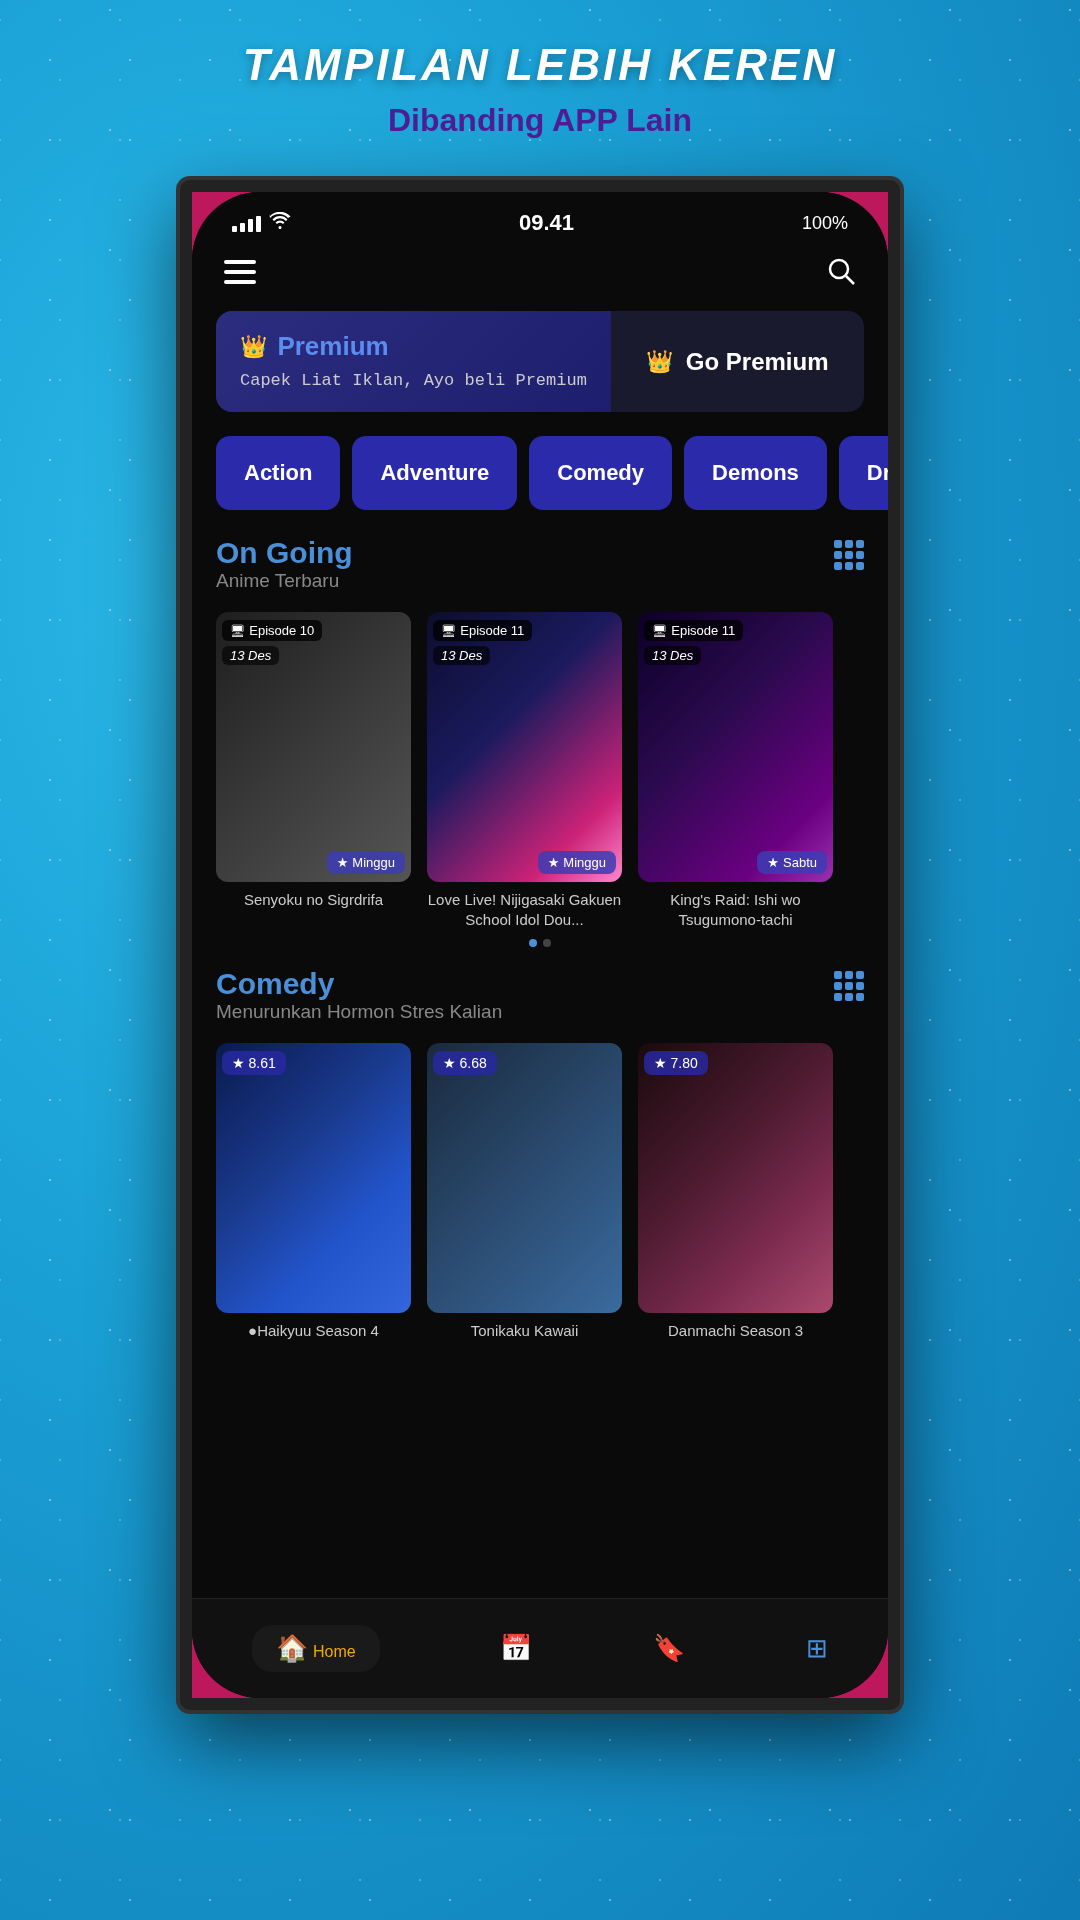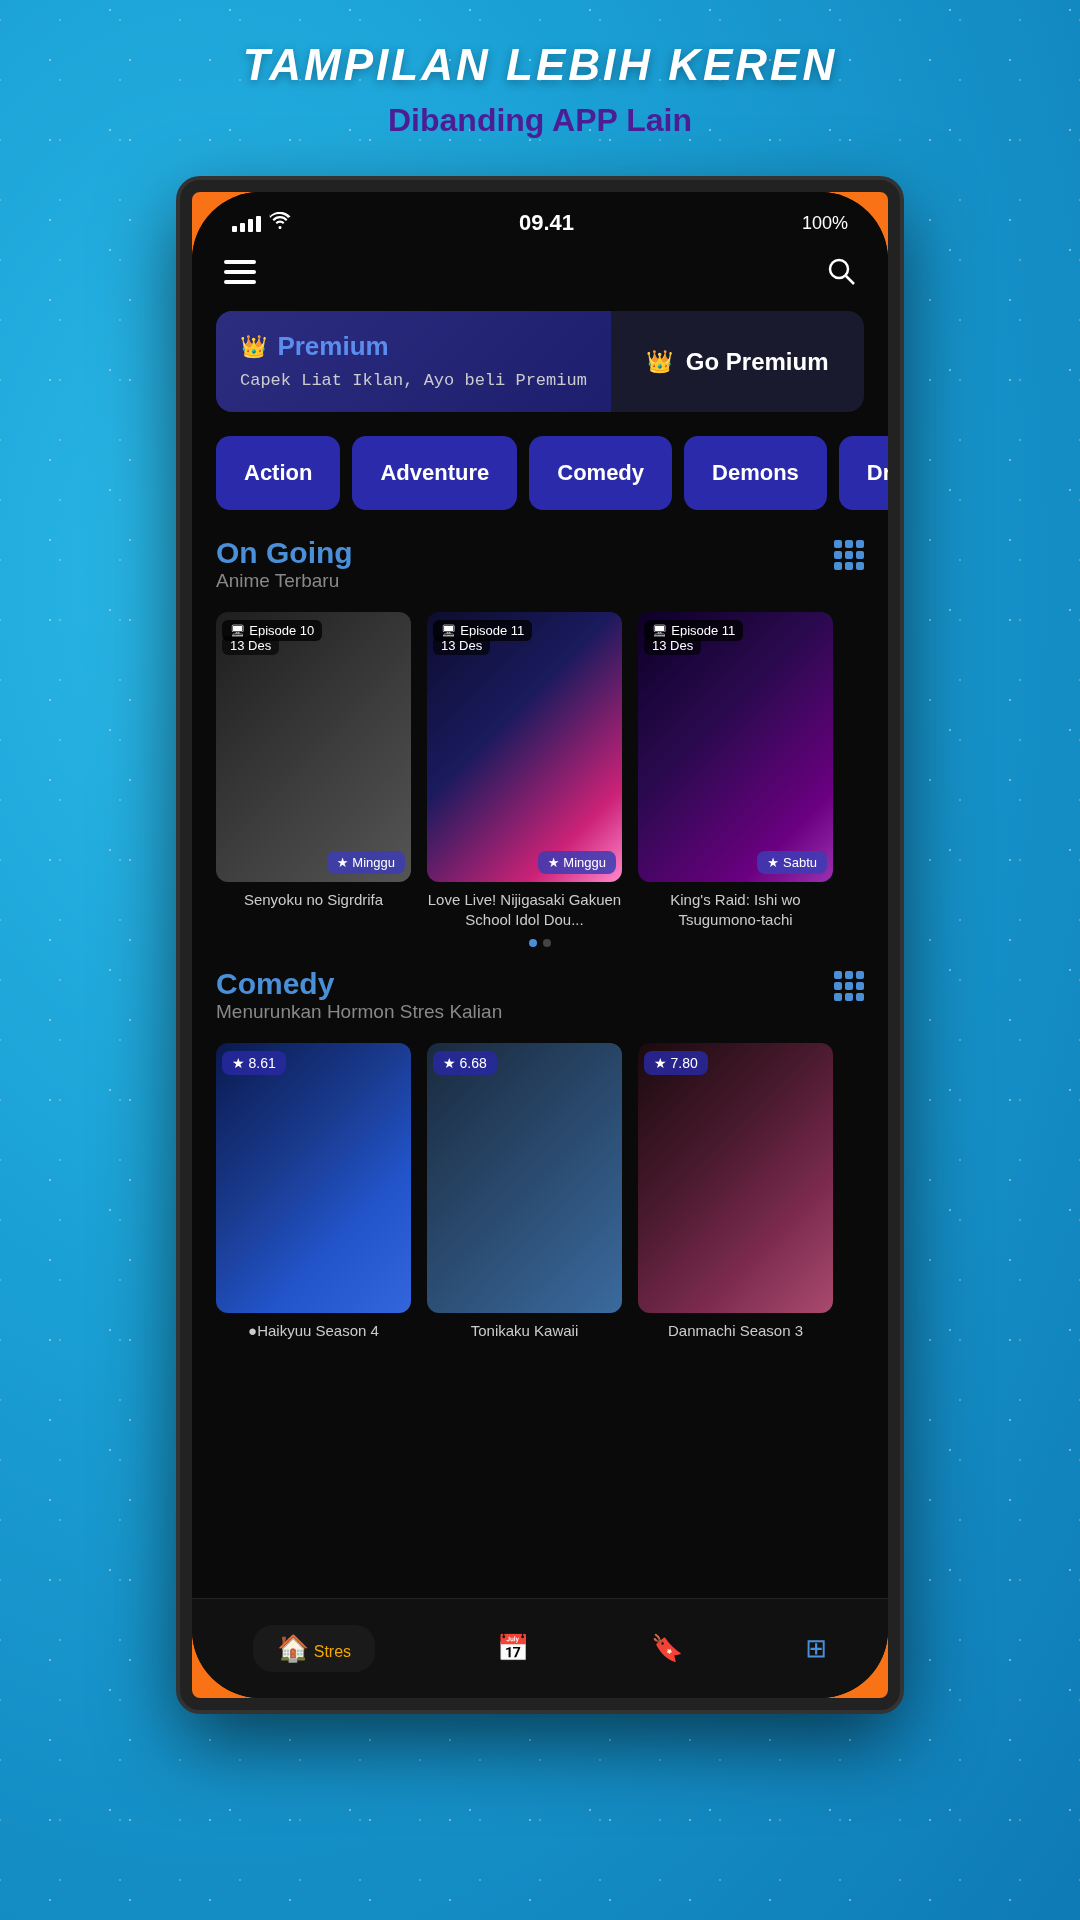"09.41" .phone-frame { background: #f97316 -> #be185d; border-radius: 20px -> 10px }
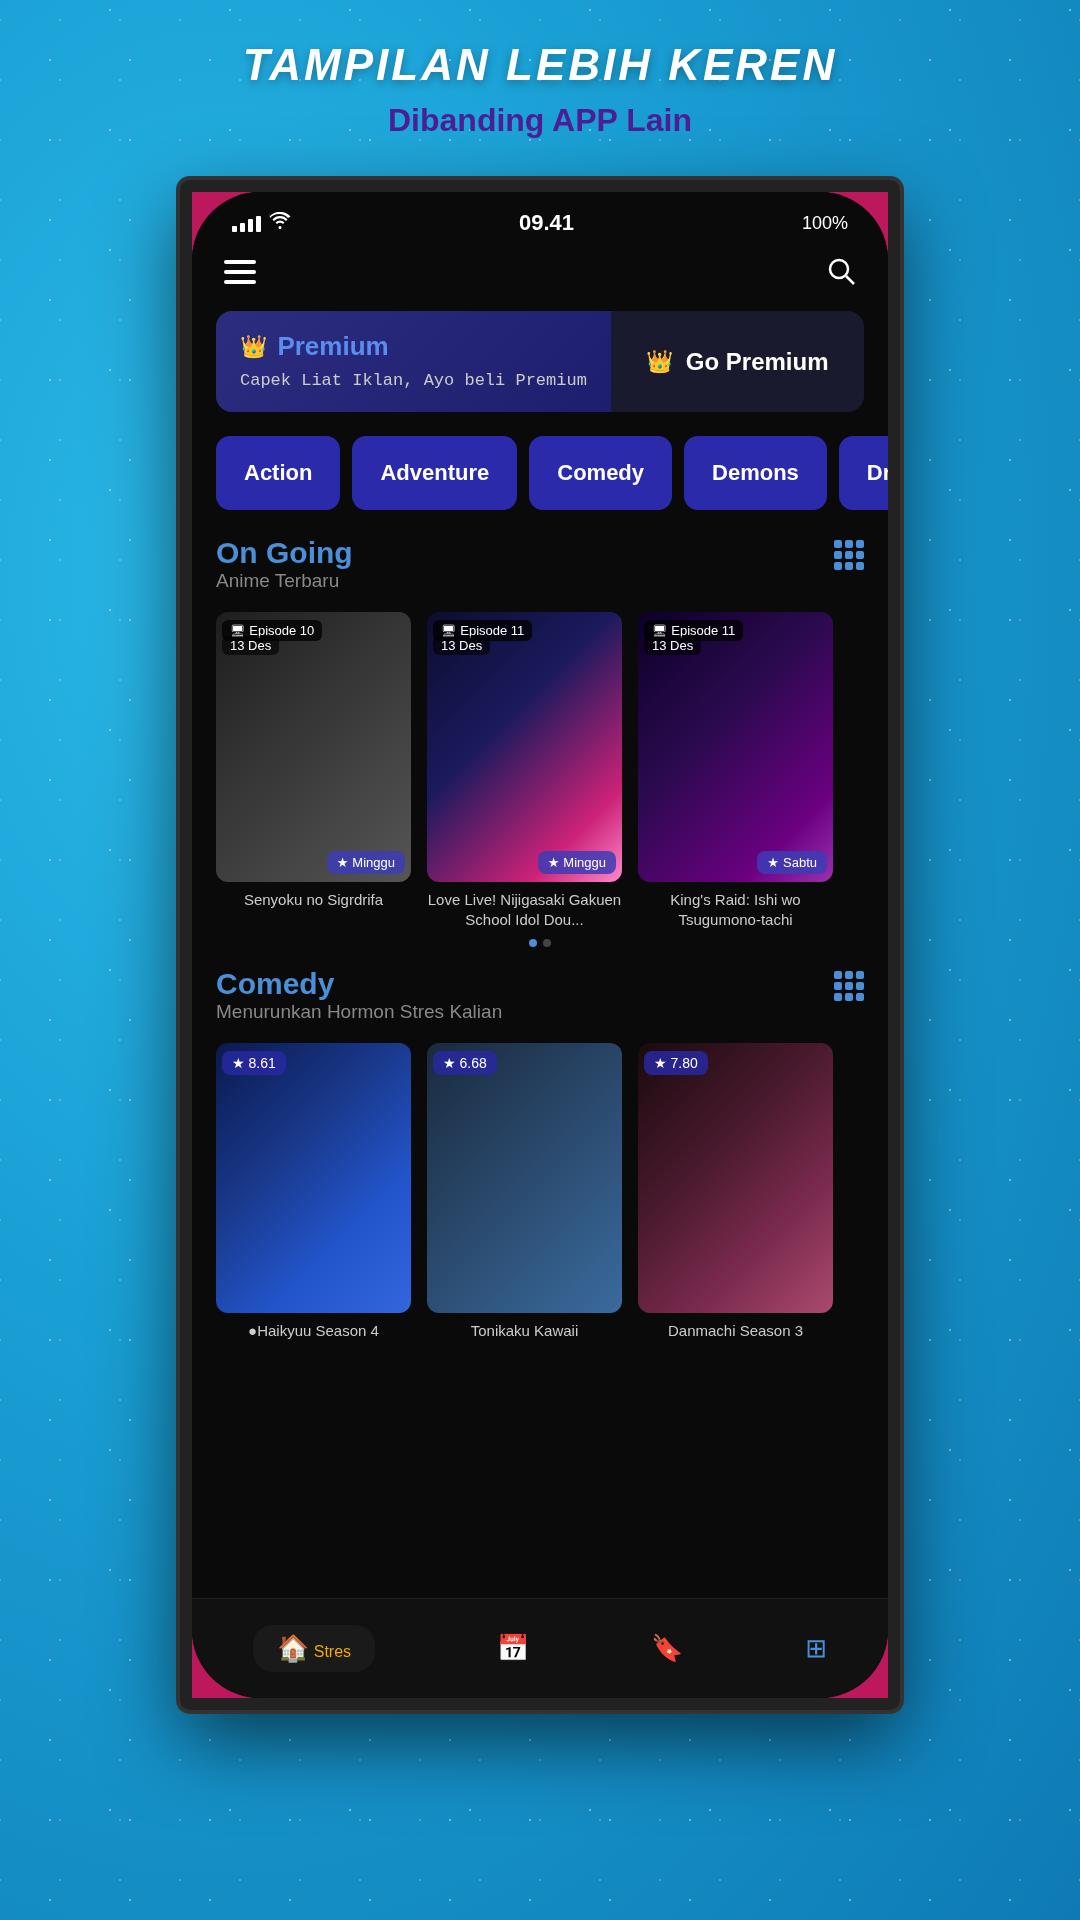"13 Des" .card-date-badge { font-style: none -> italic; top: 24px -> 34px }
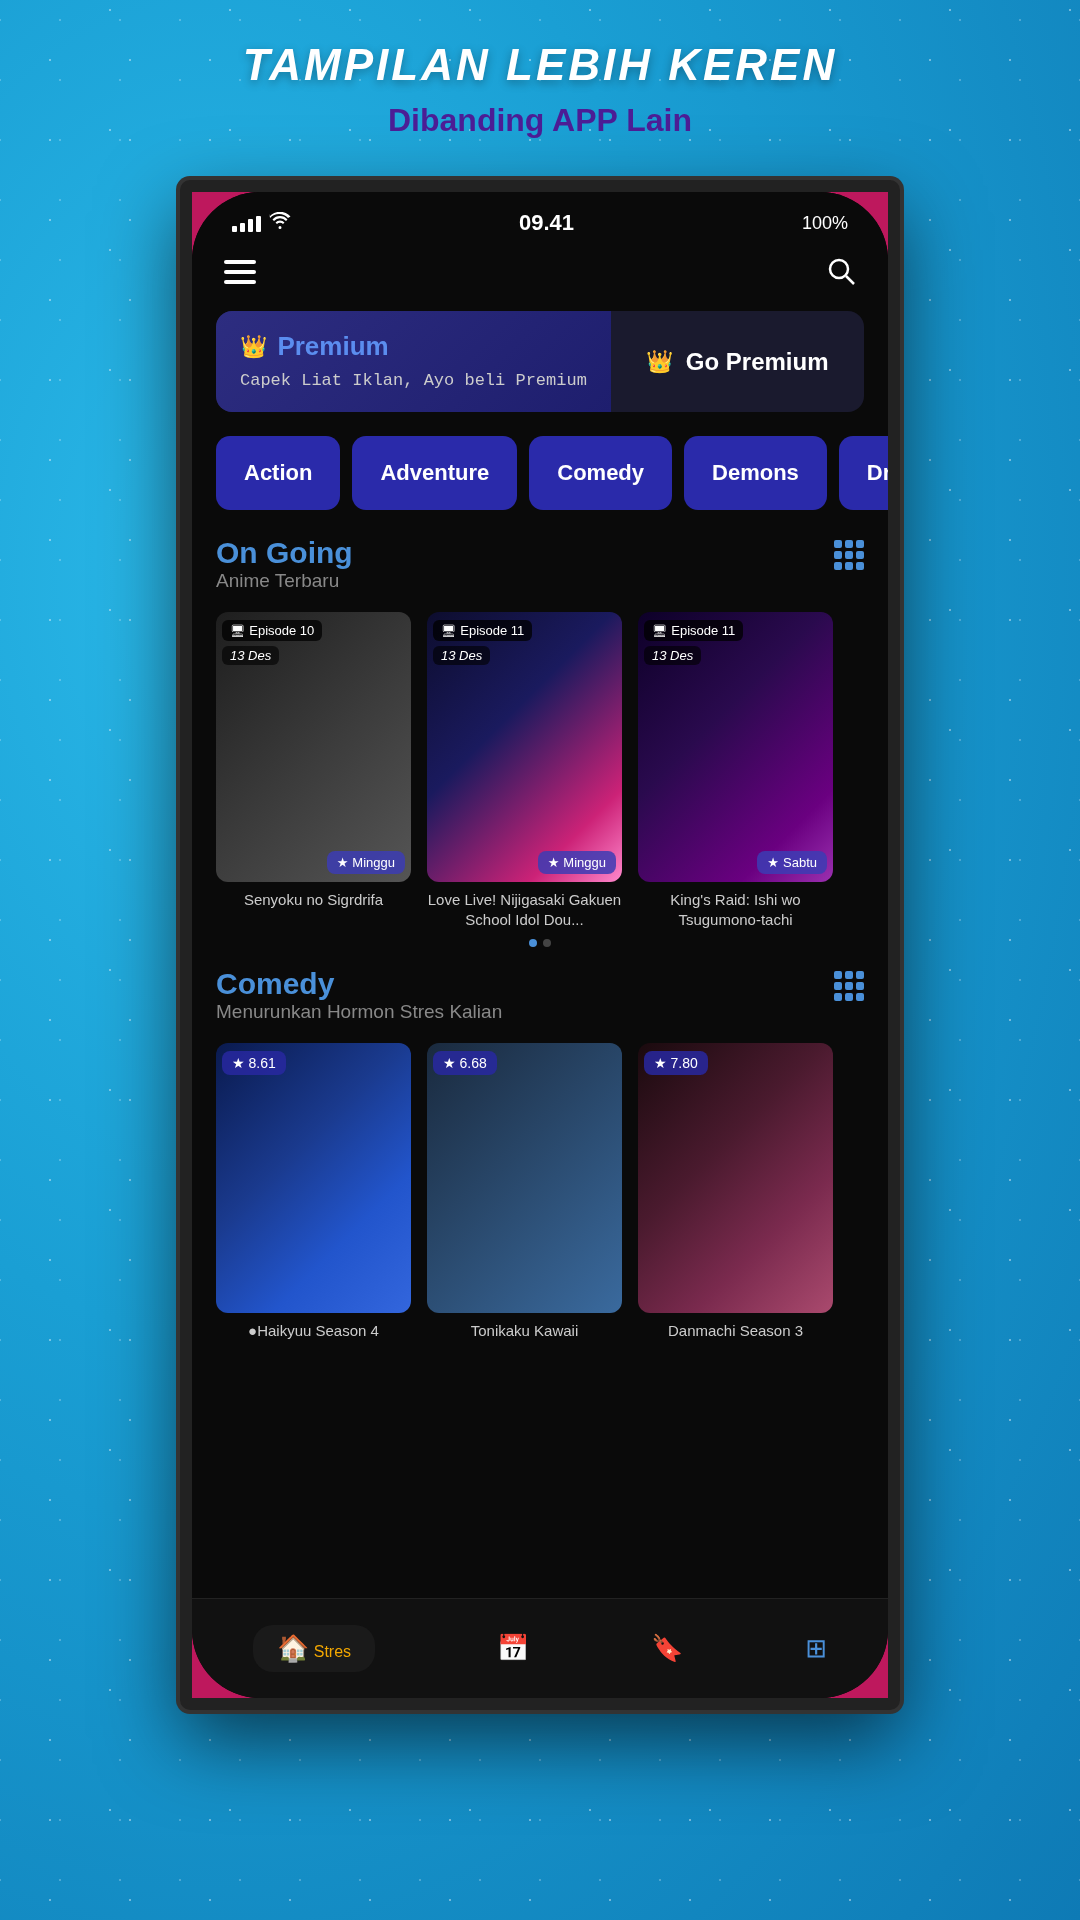"Stres" span.nav-label { text: Stres -> Home }
